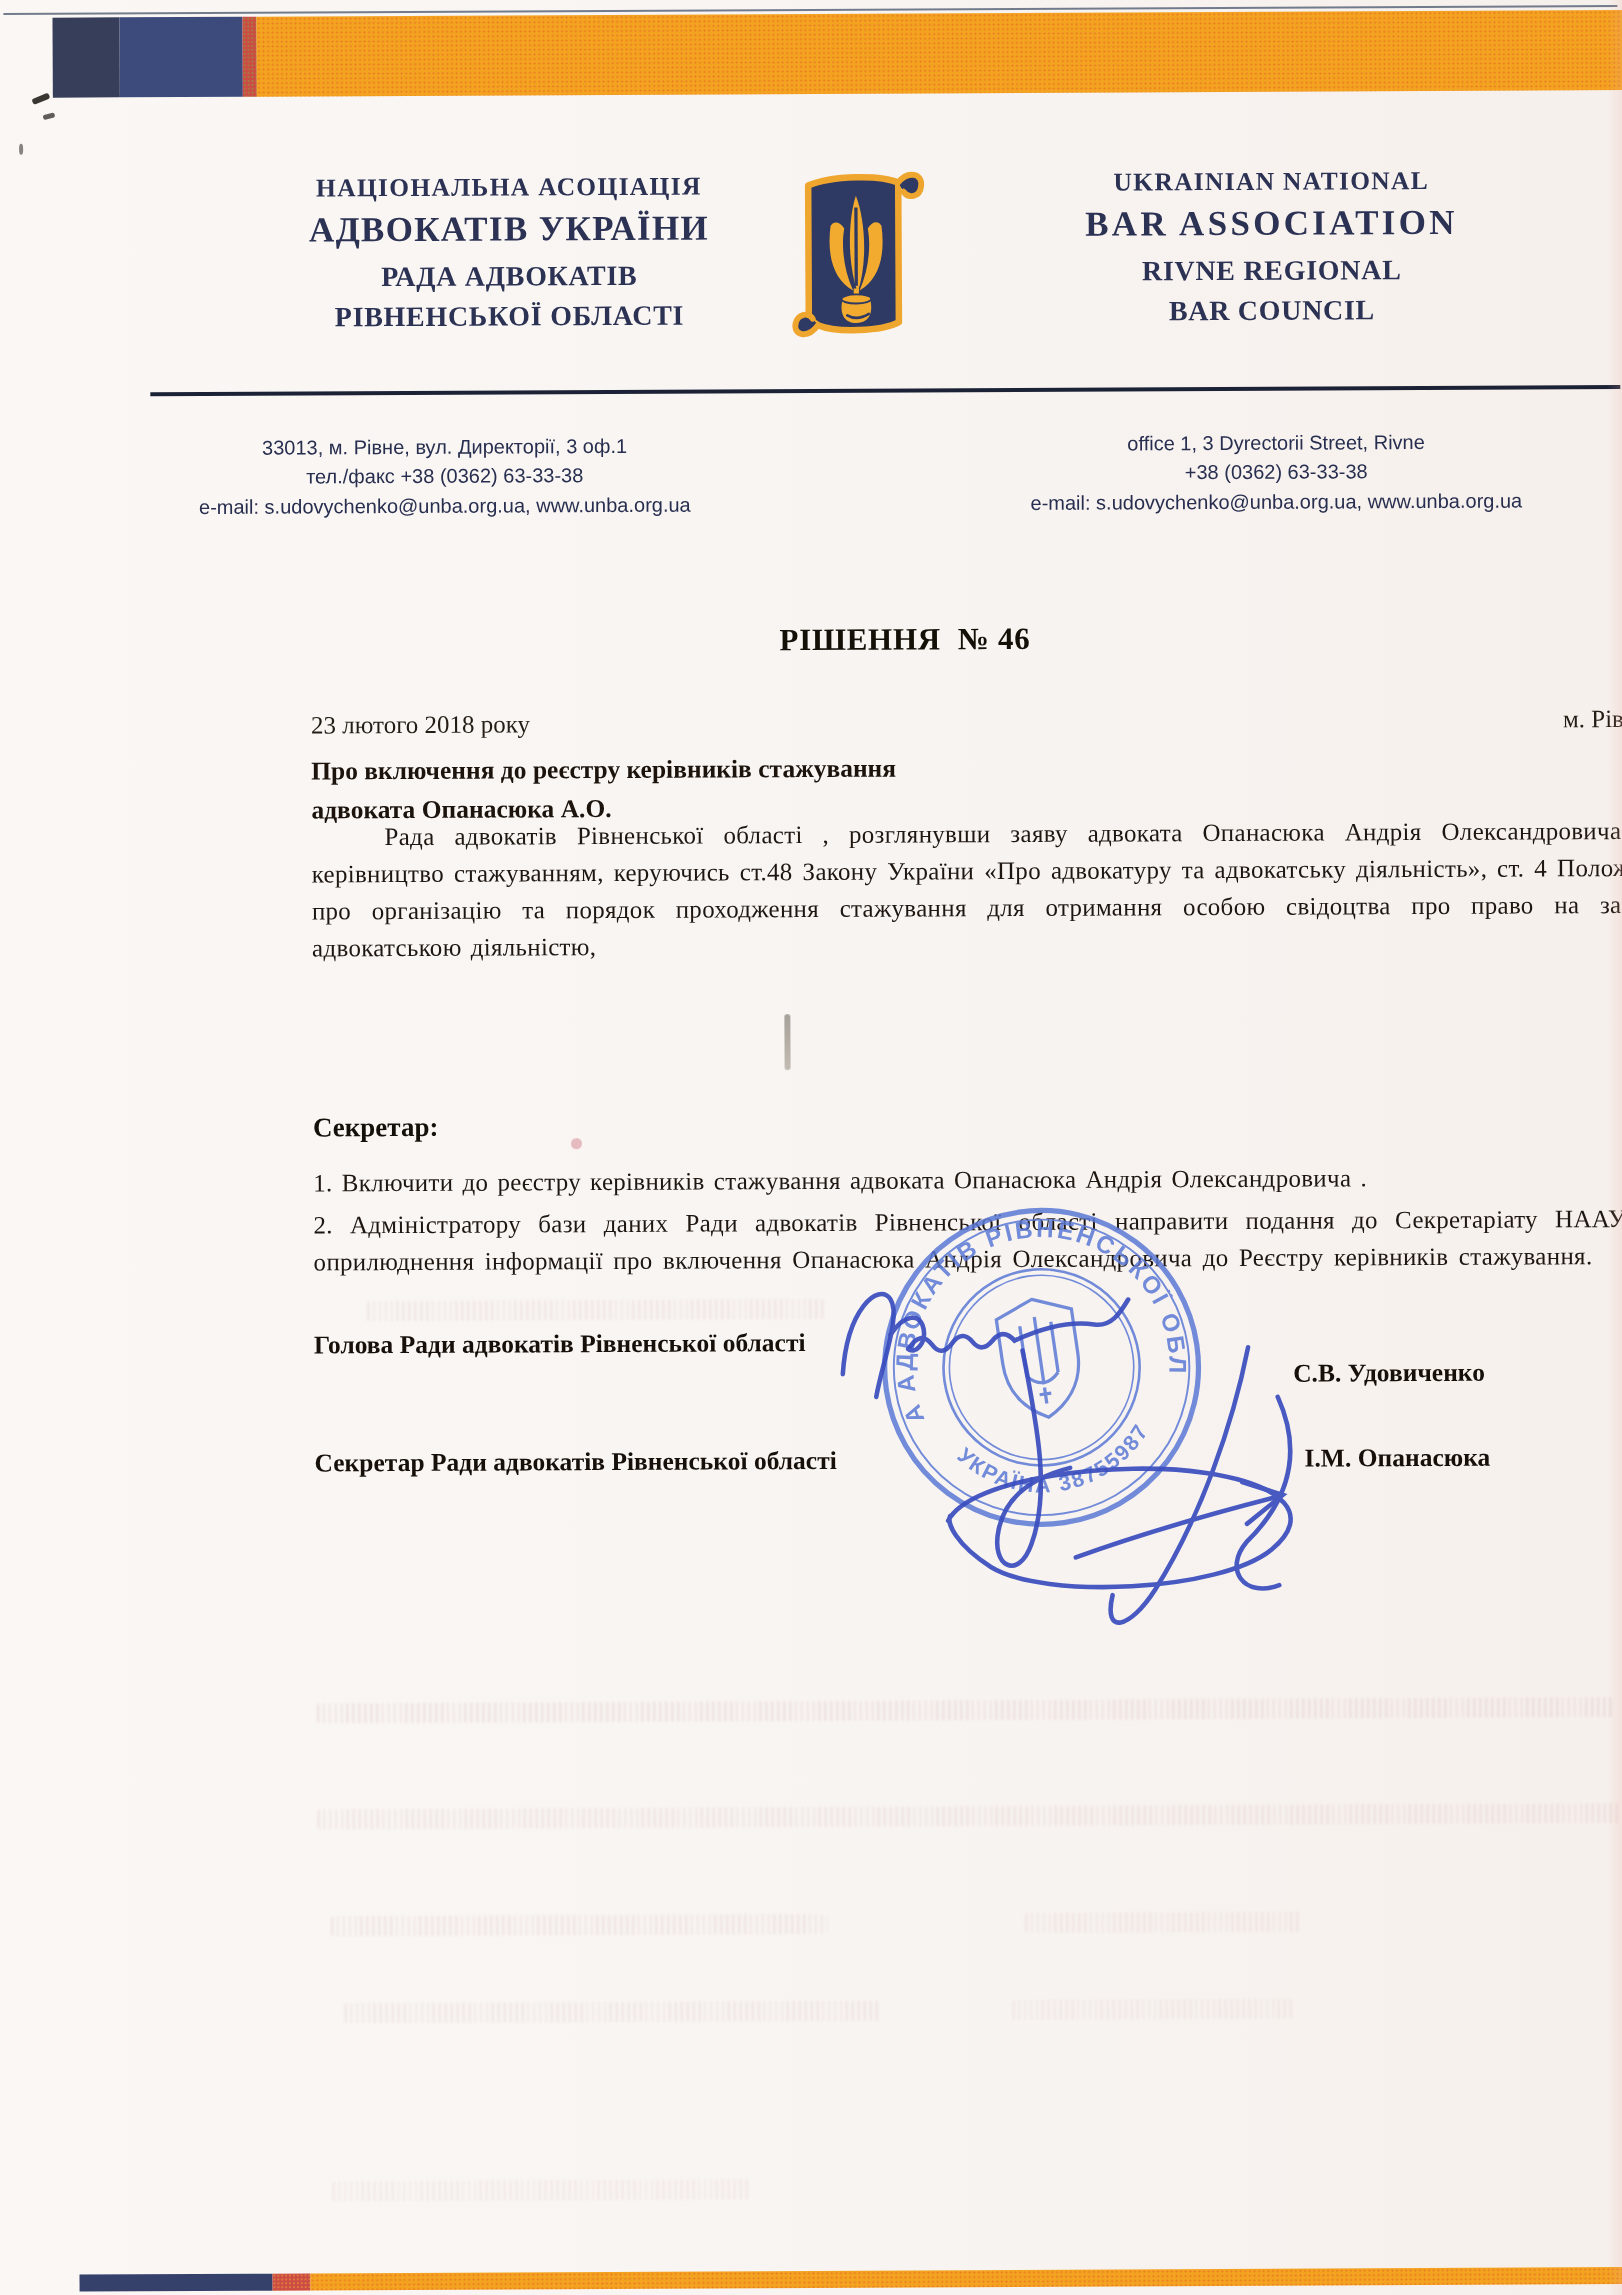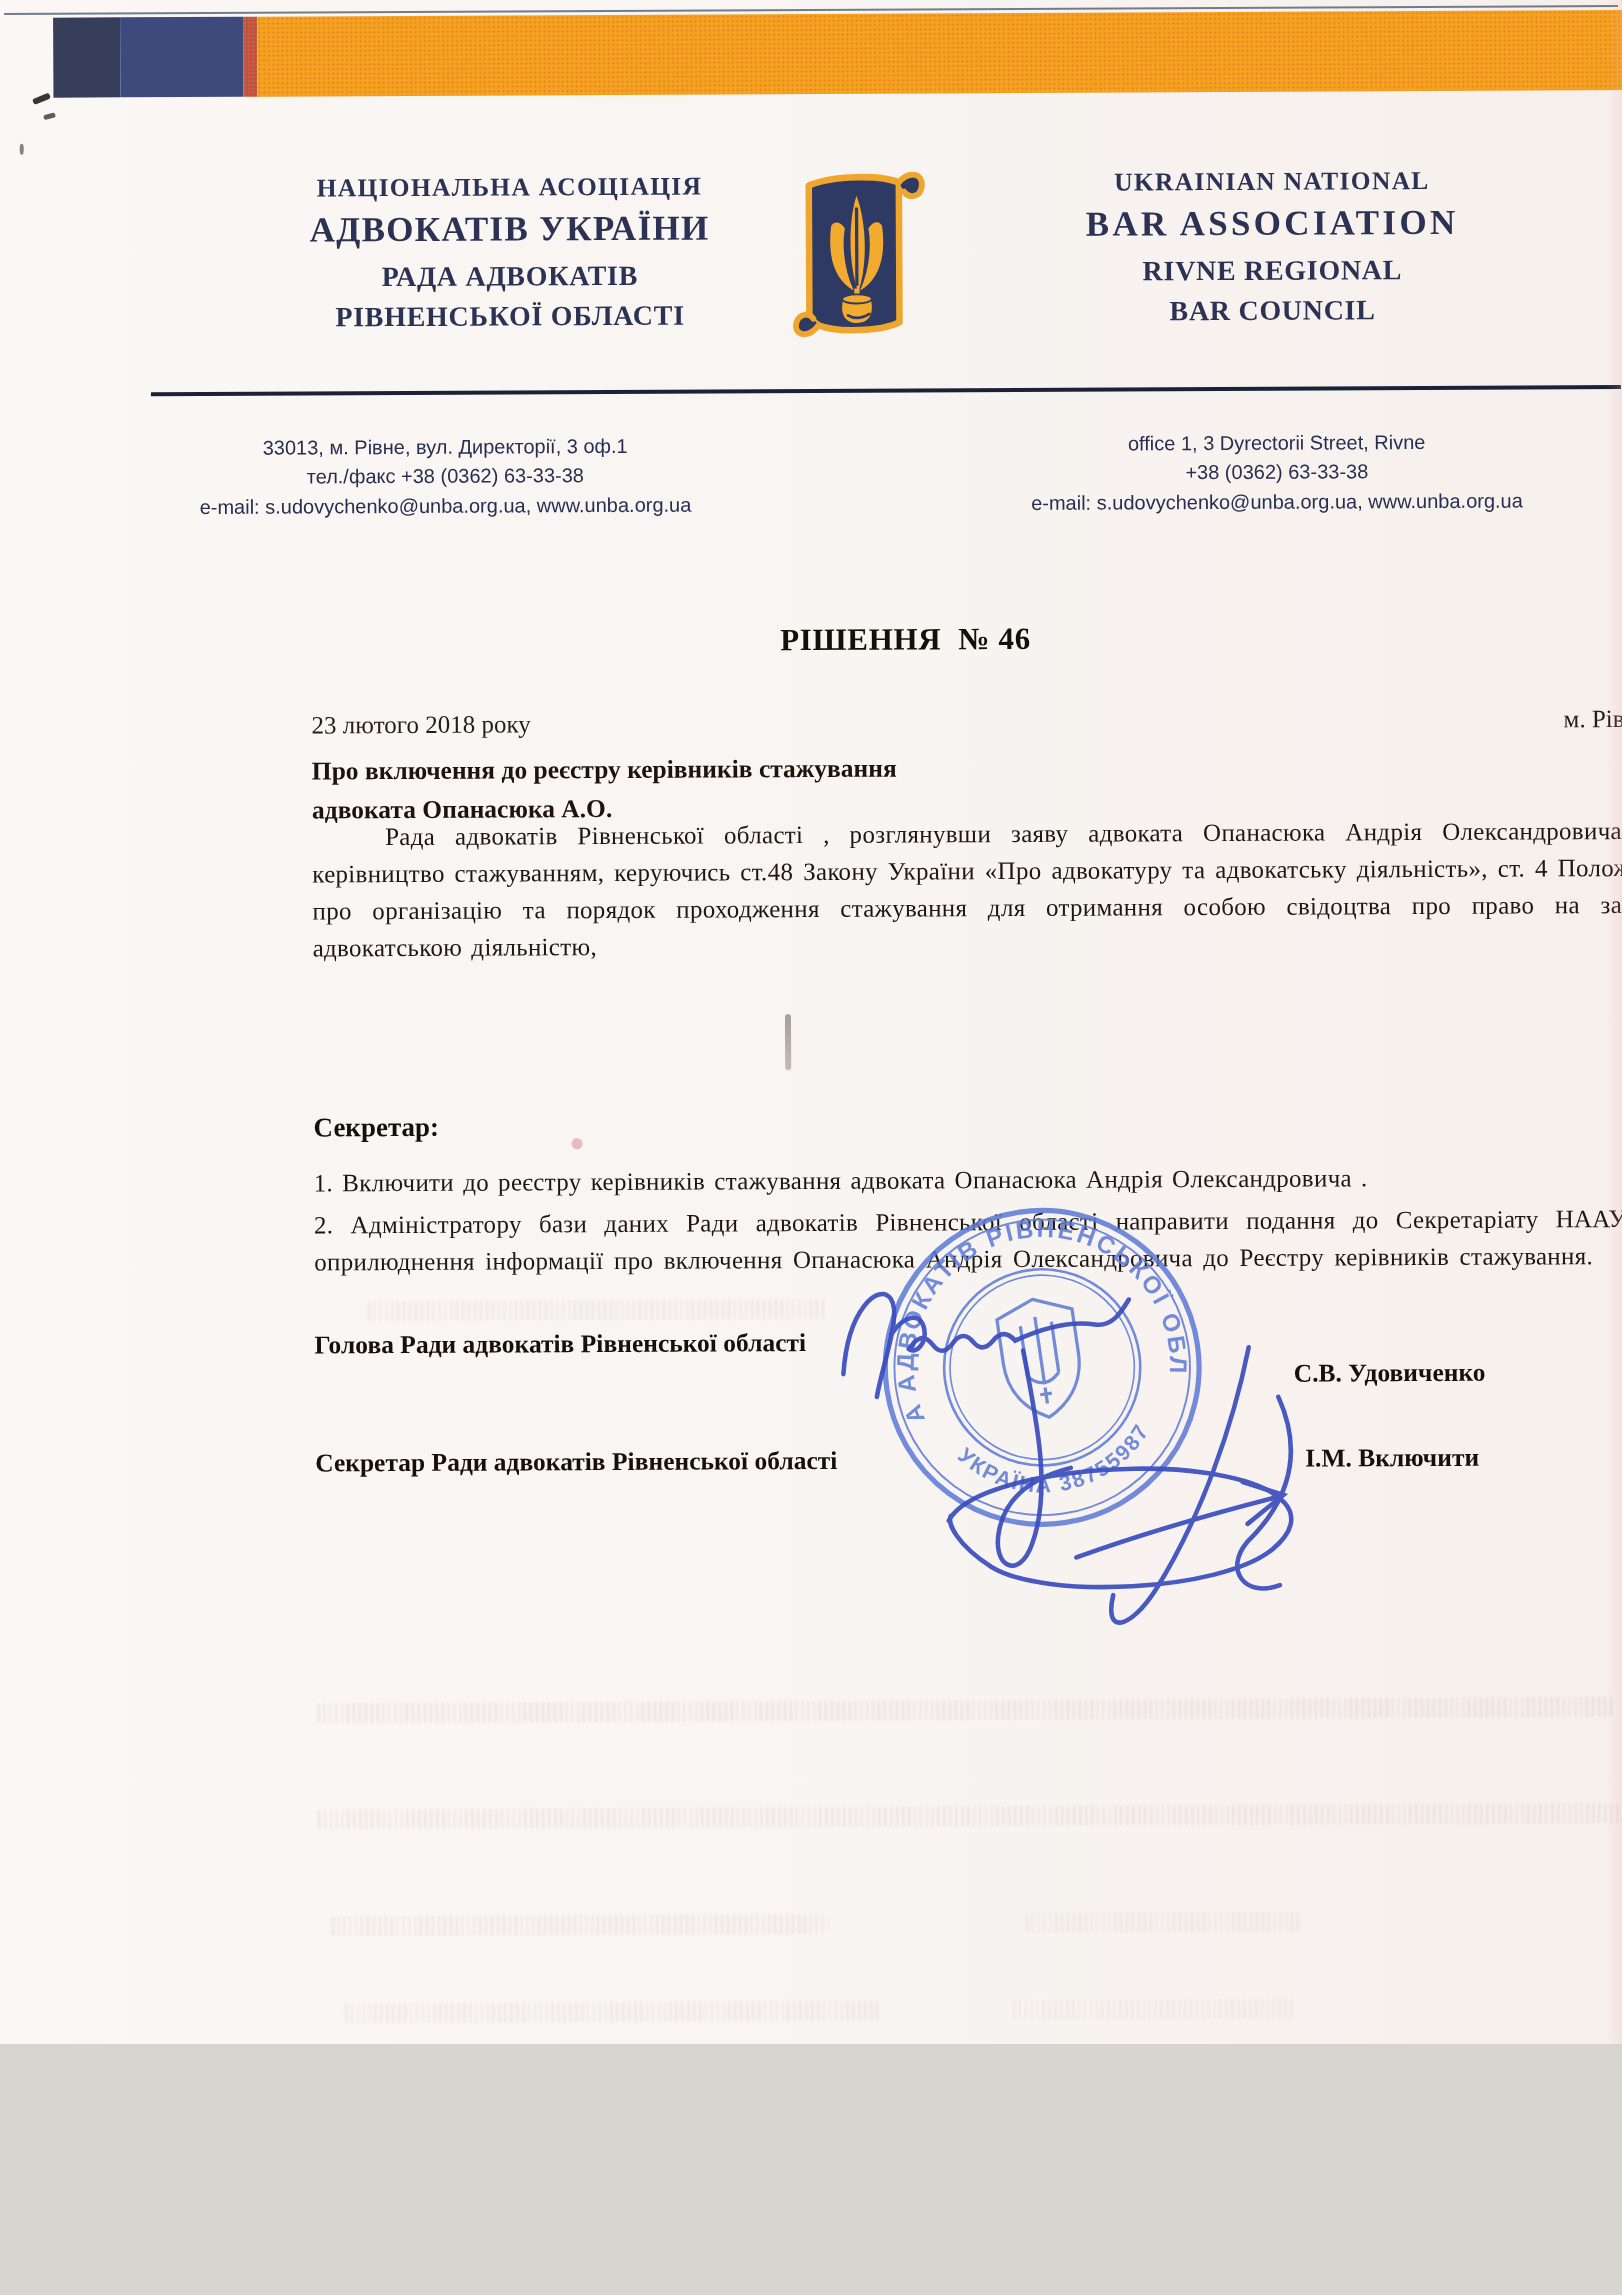"НАЦІОНАЛЬНА АСОЦІАЦІЯ" .page { height: 2044px -> 2295px }
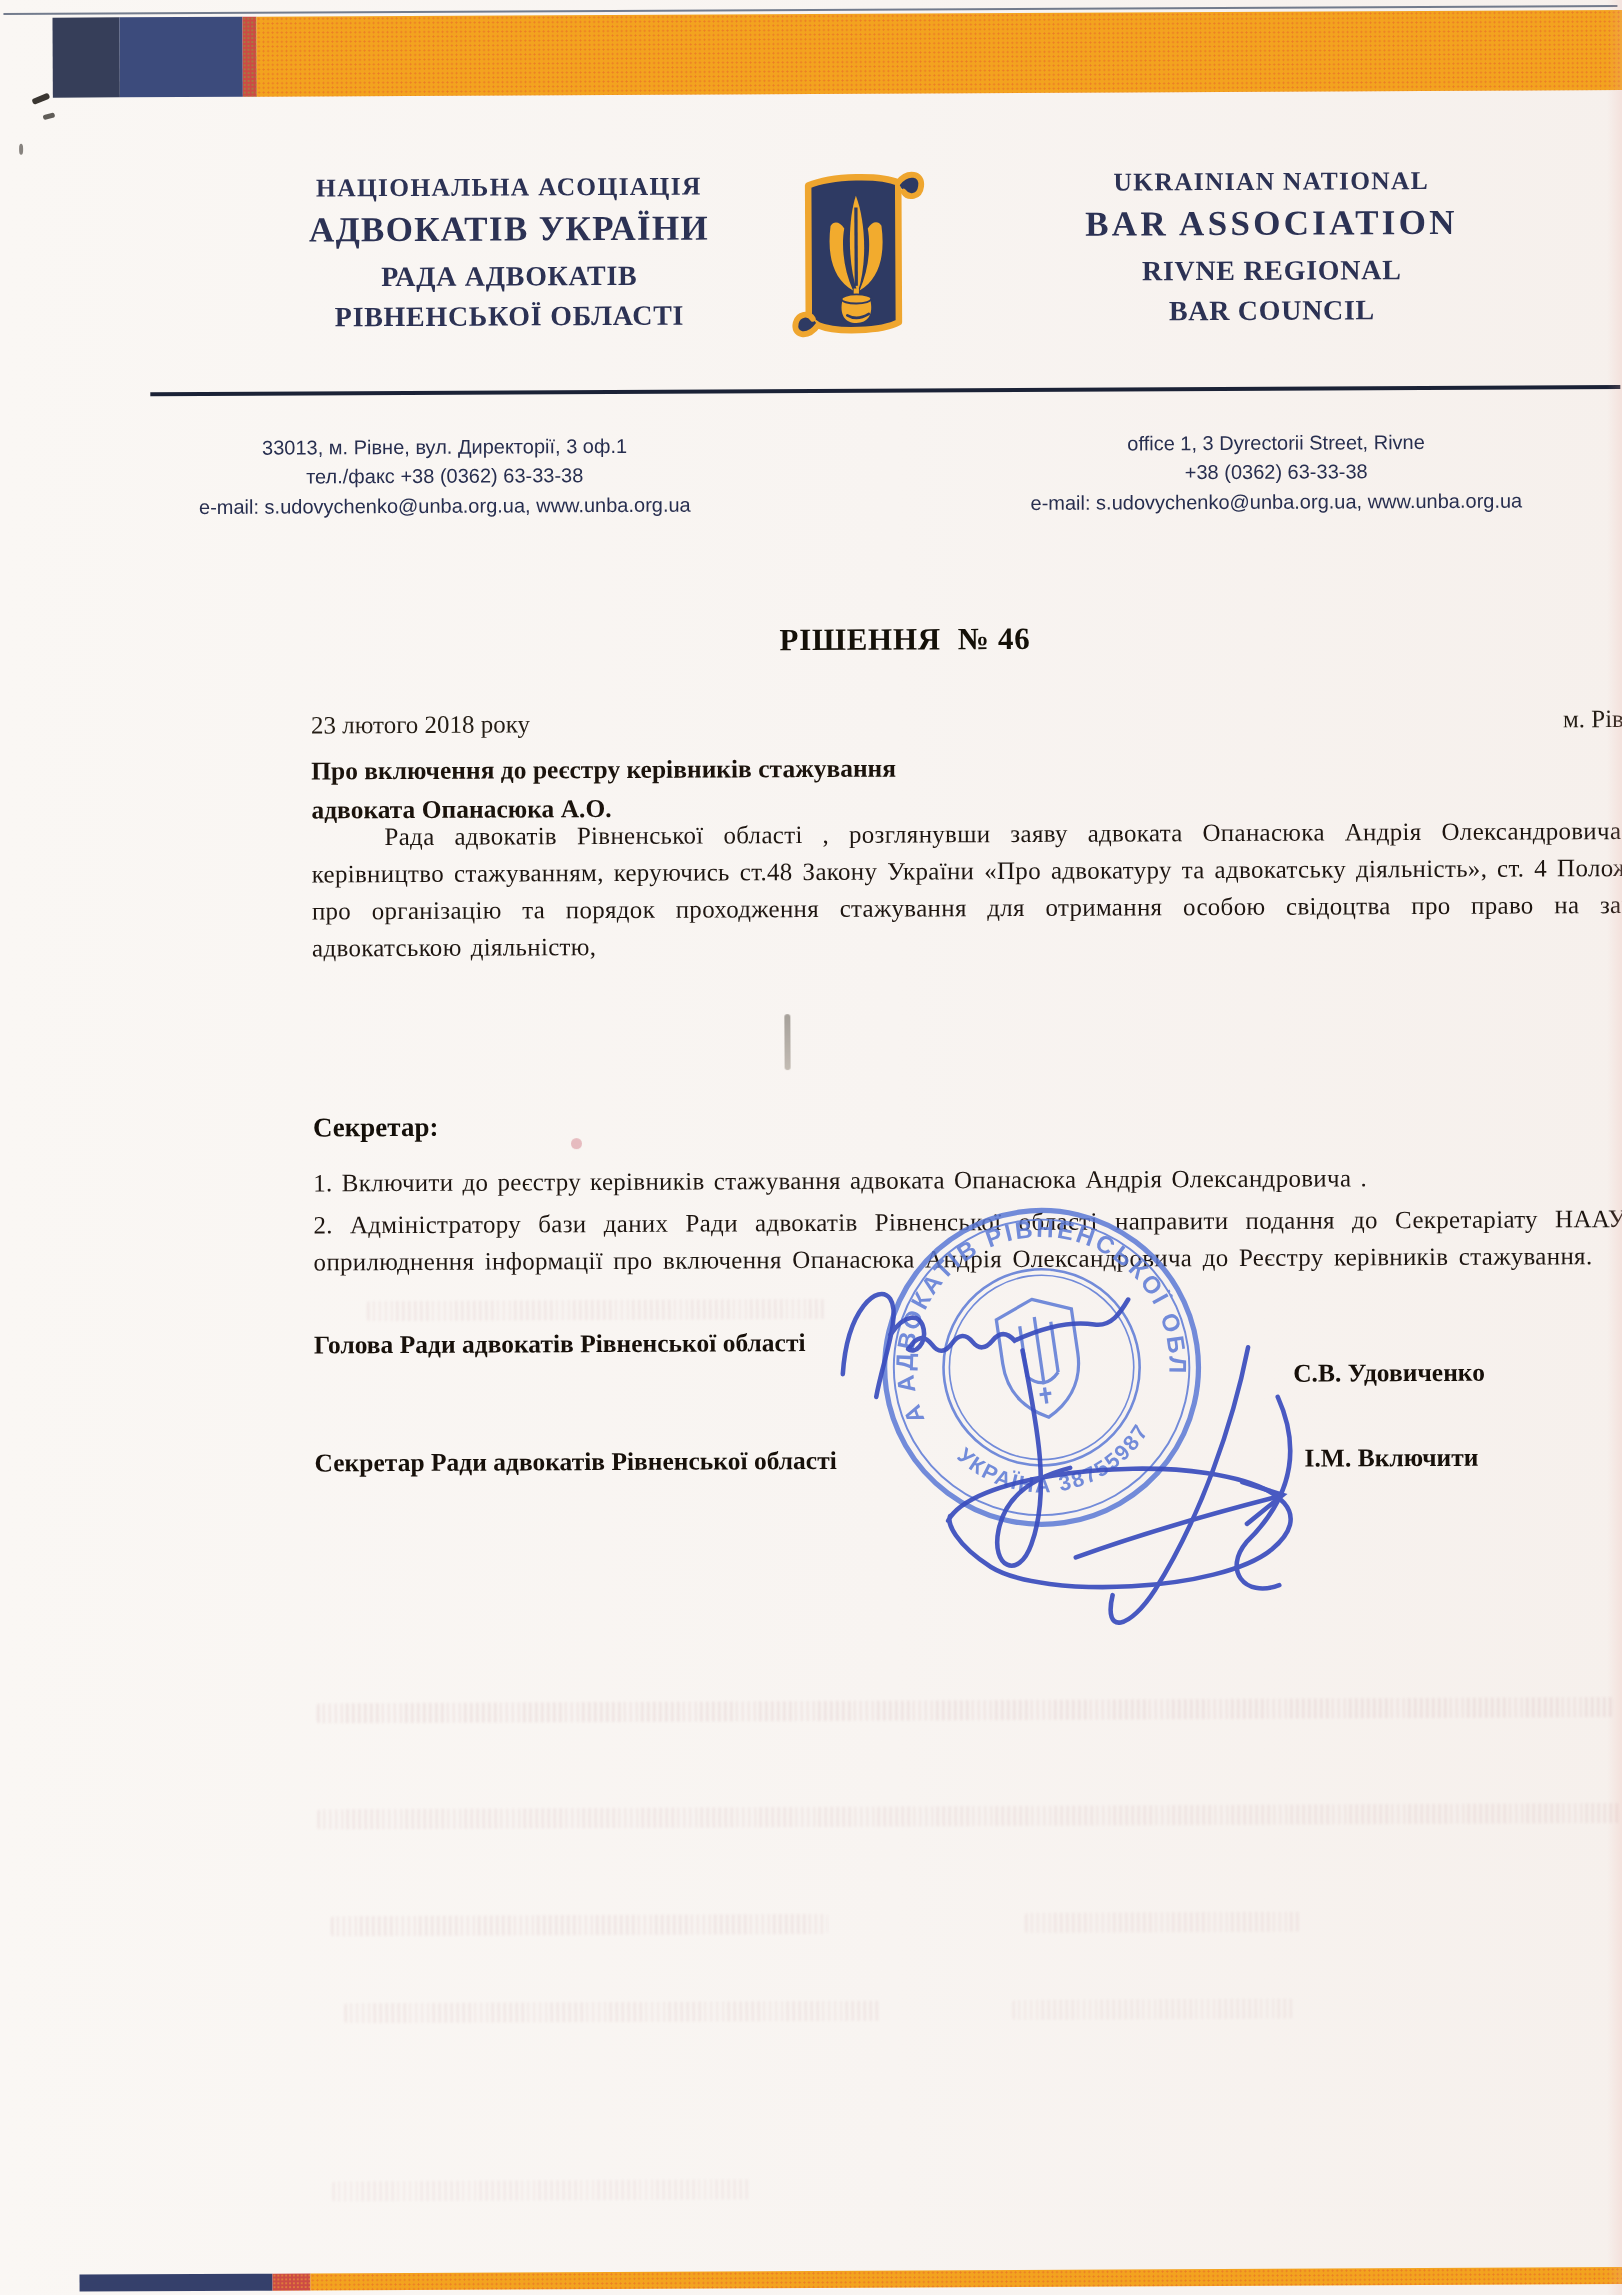"І.М. Включити" div.sig-name { text: Включити -> Опанасюка }
